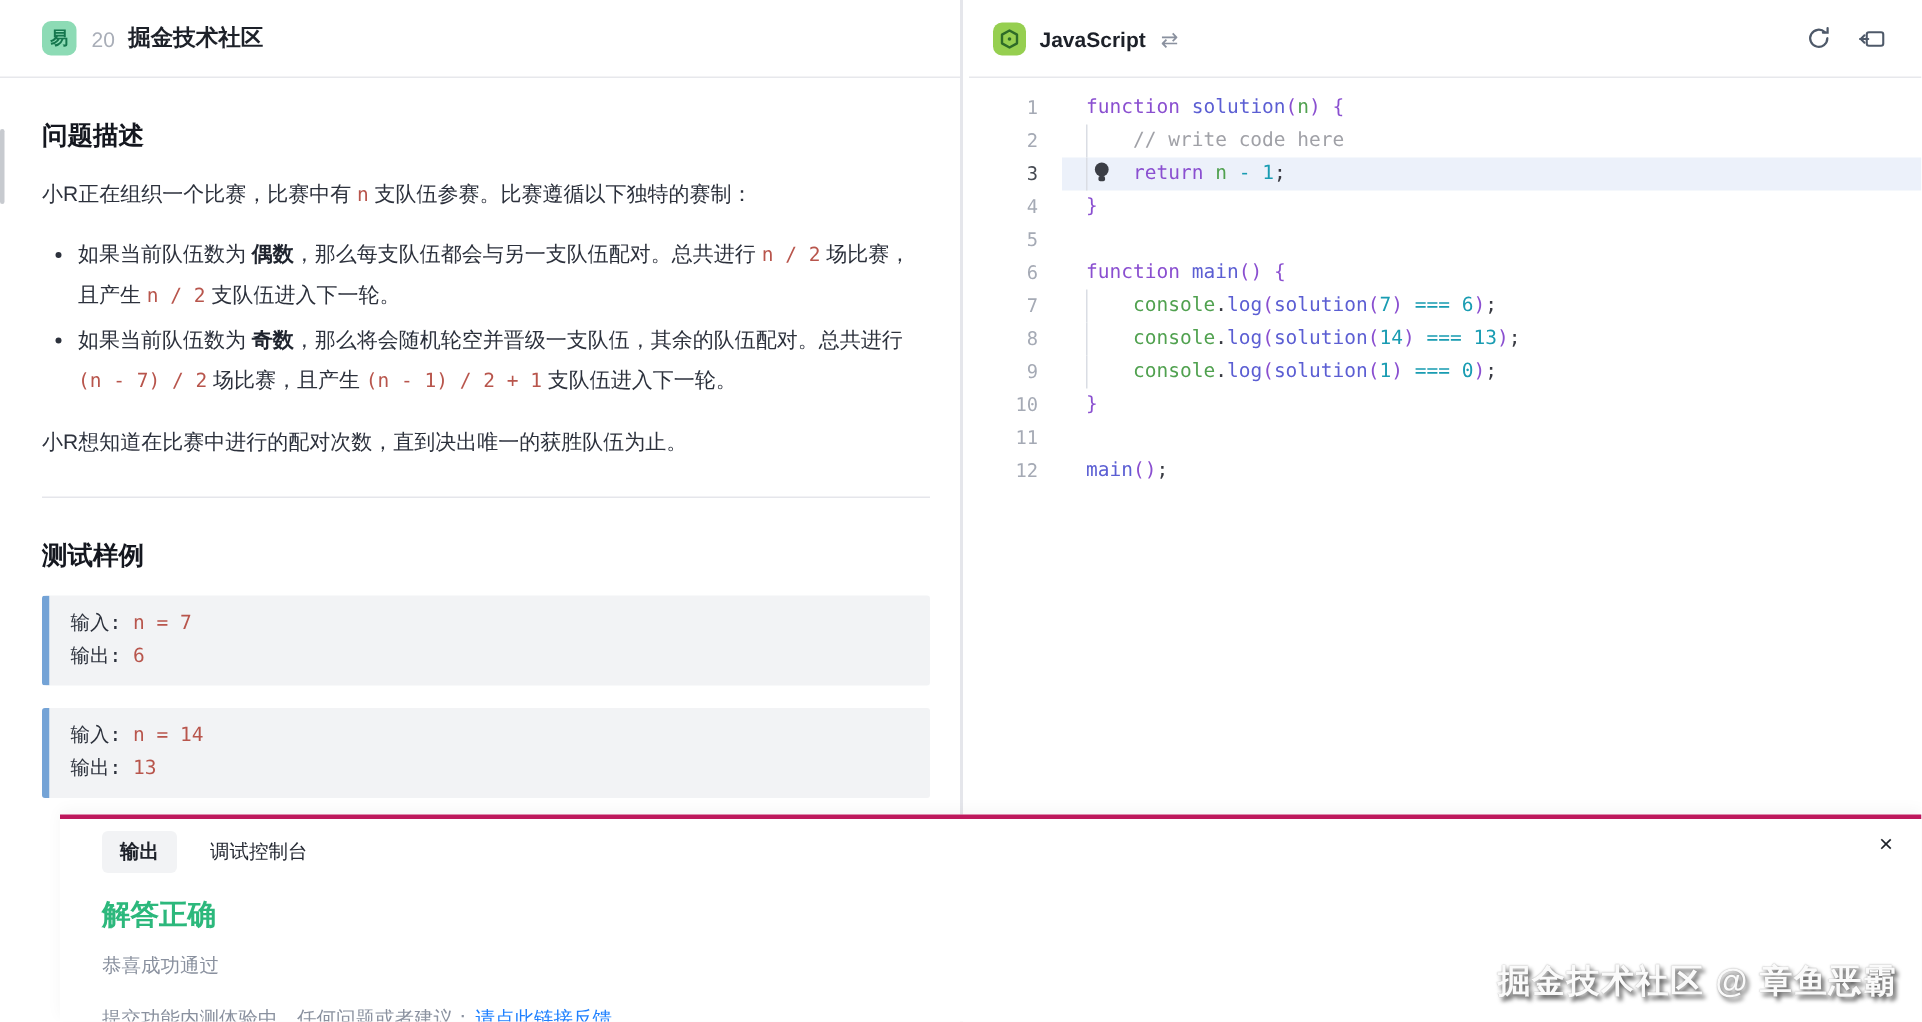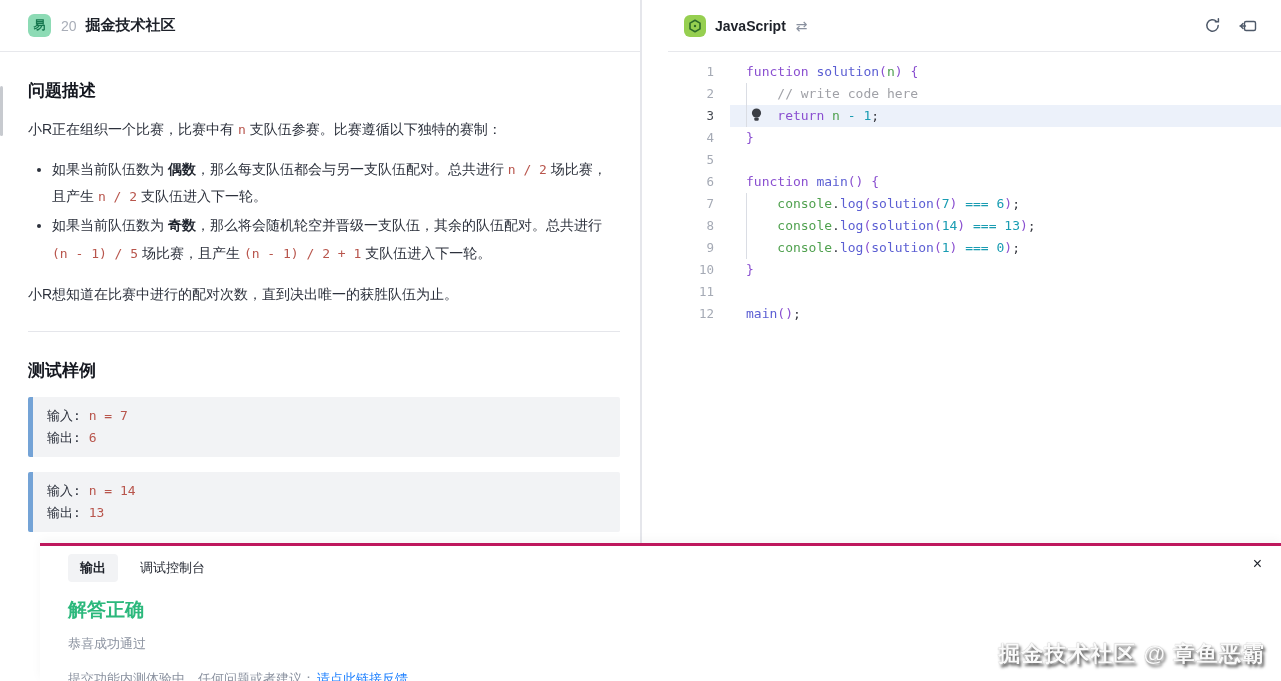"JavaScript" .right-panel { left: 668px -> 646px }
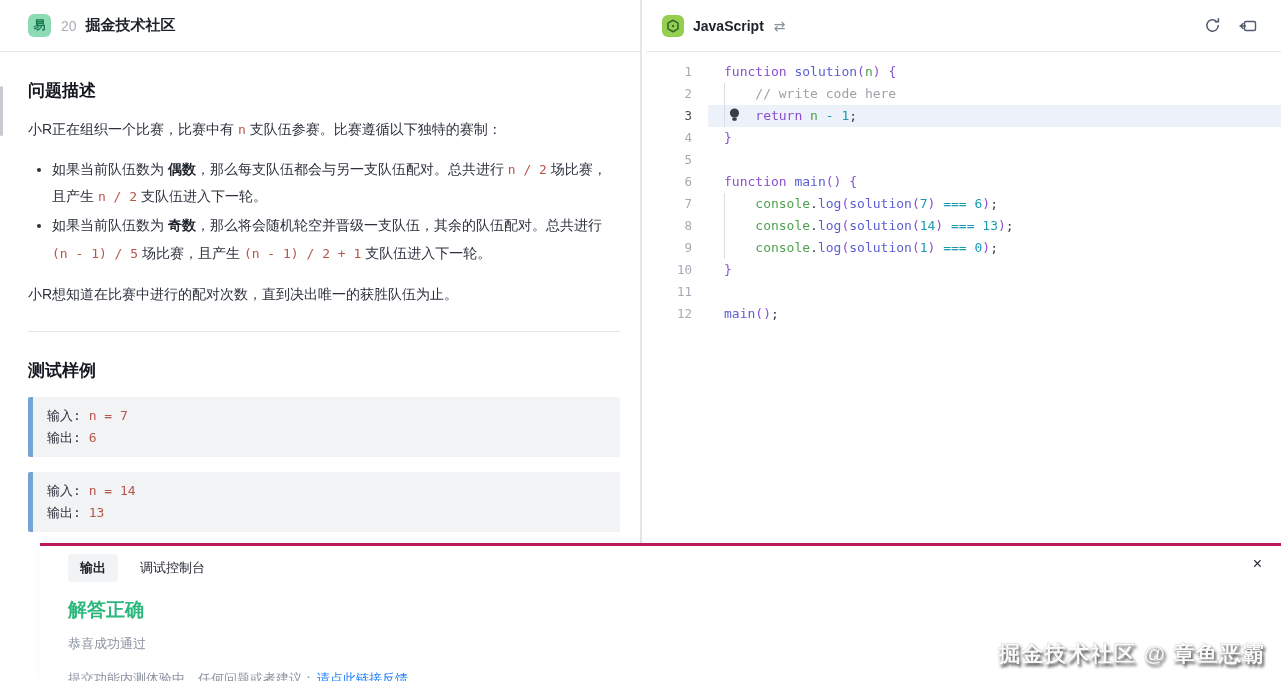"(n - 1) / 5" code.seg-code { text: 1) / 5 -> 7) / 2 }
